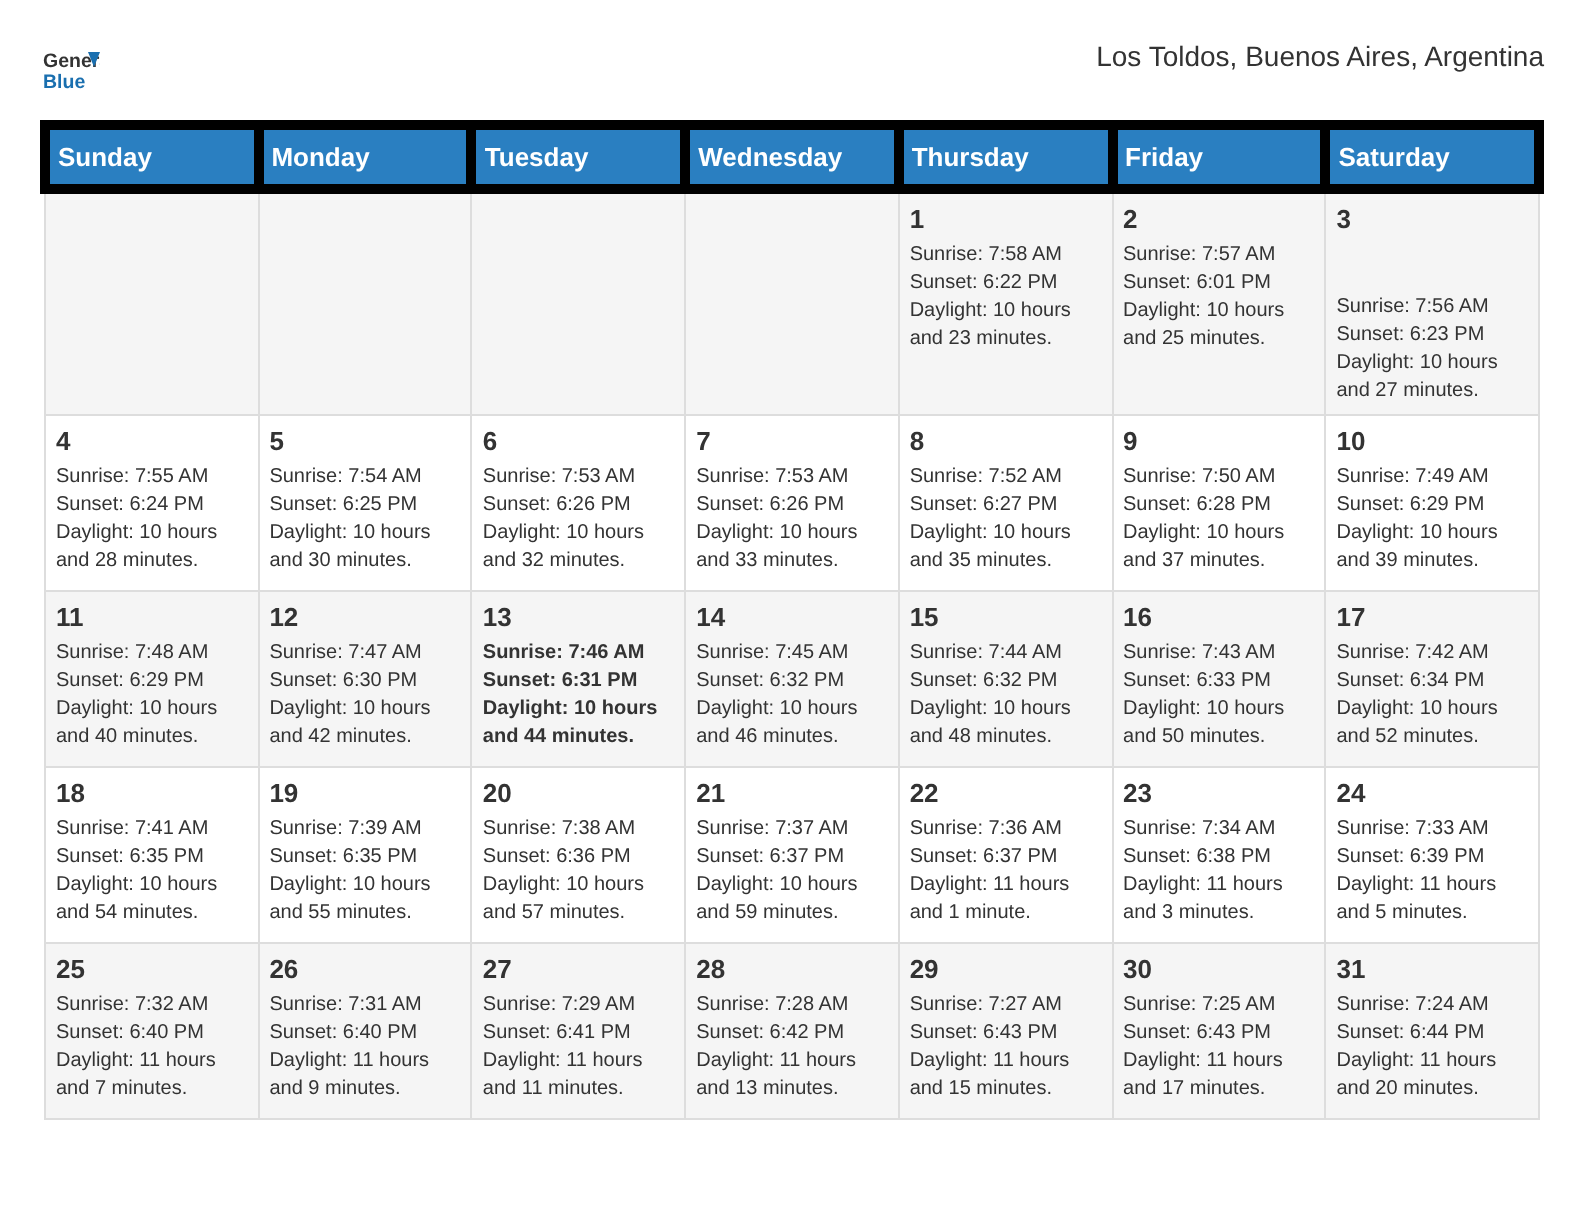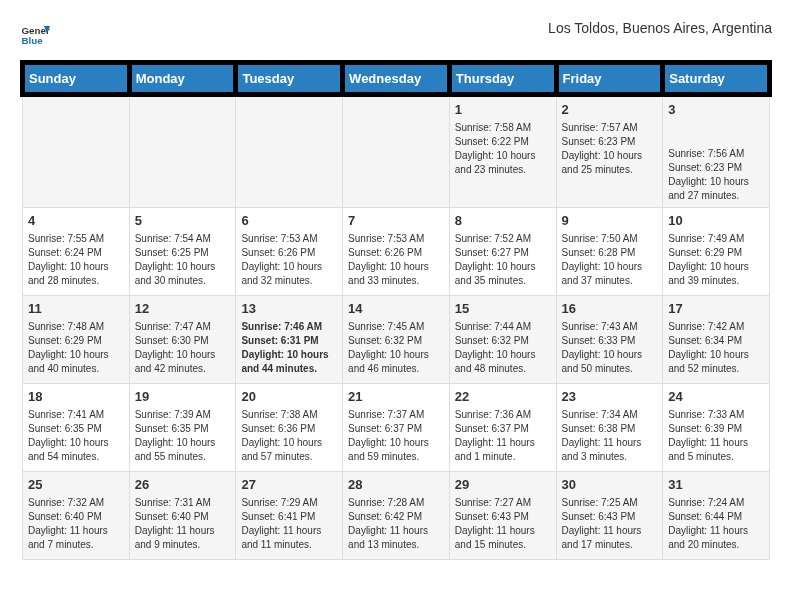"Sunrise: 7:57 AM" div.day-info { text: 6:23 -> 6:01 }
